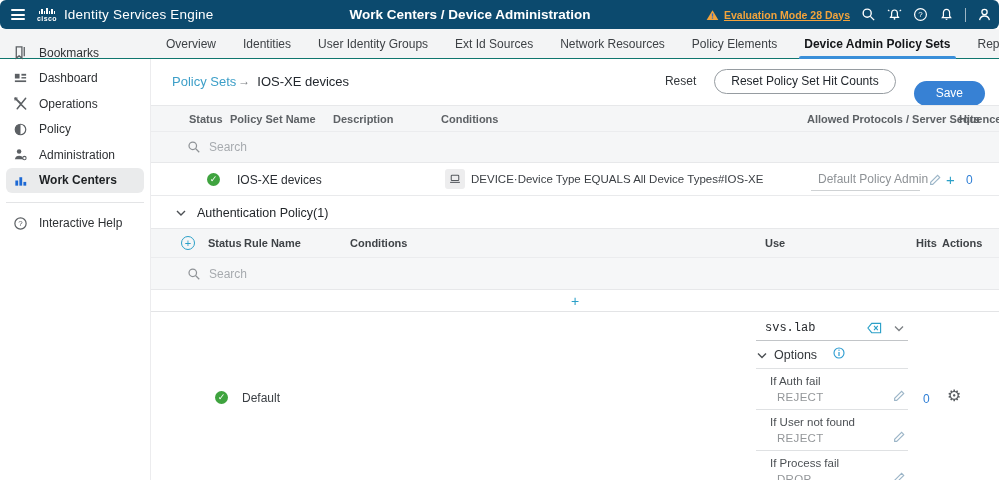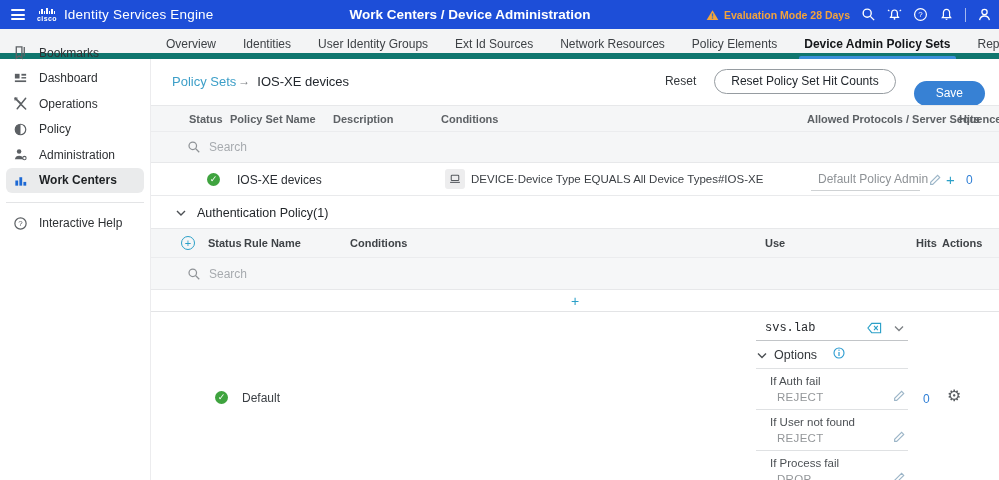"Identity Services Engine" .hdr { background: #1d4ed8 -> #0c4a6e; border-radius: none -> 6px }
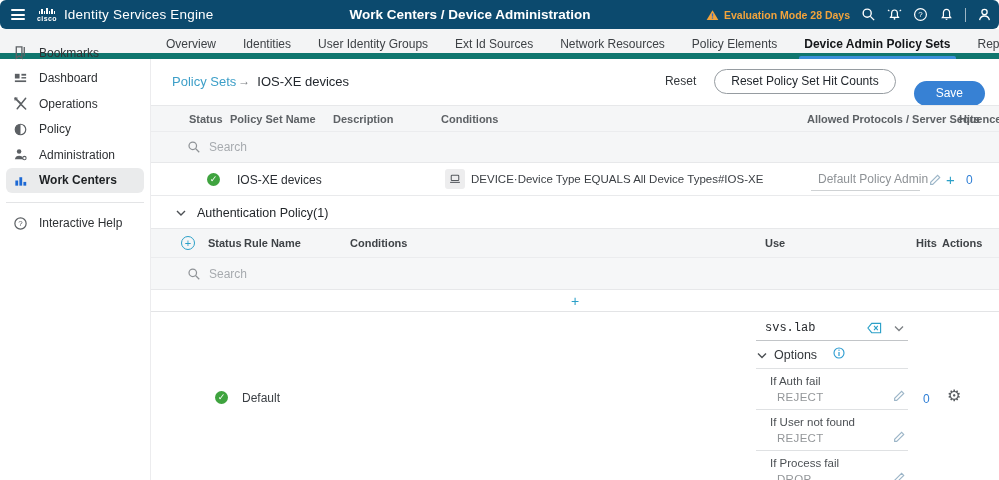"Evaluation Mode 28 Days" .eval { text-decoration: none -> underline }
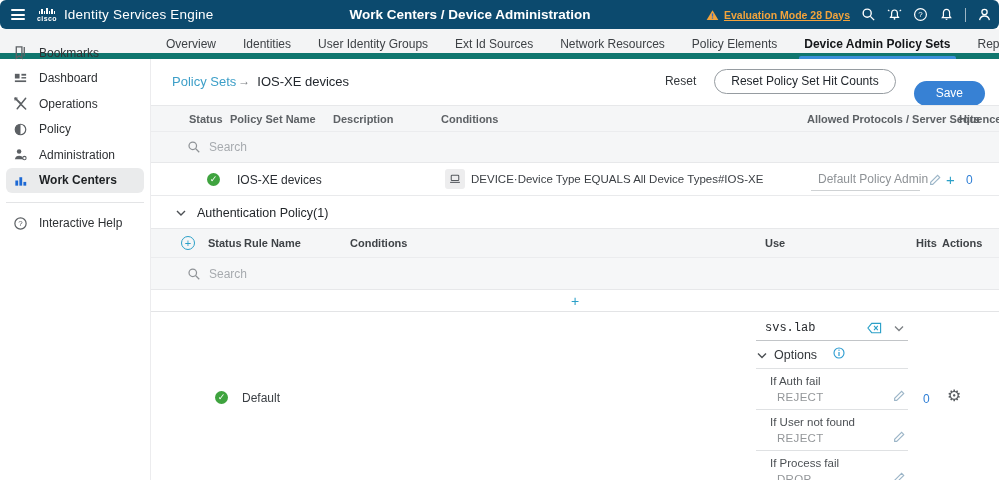"Overview" .tabband { border-bottom: 6px solid #0f766e -> 1px solid #0f766e }
